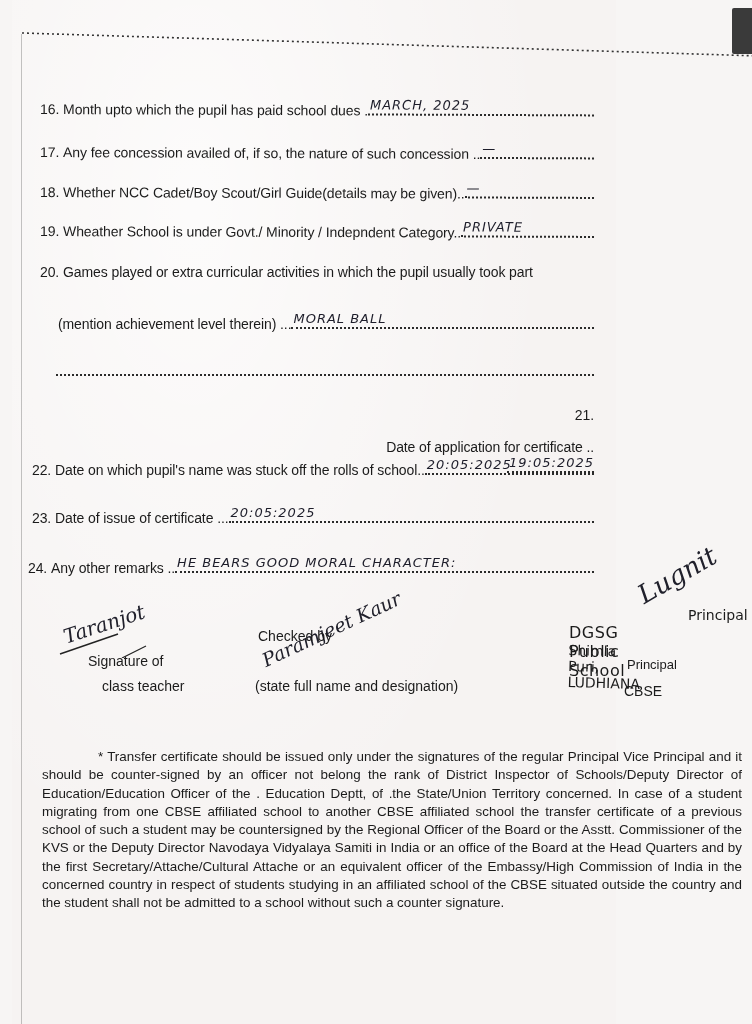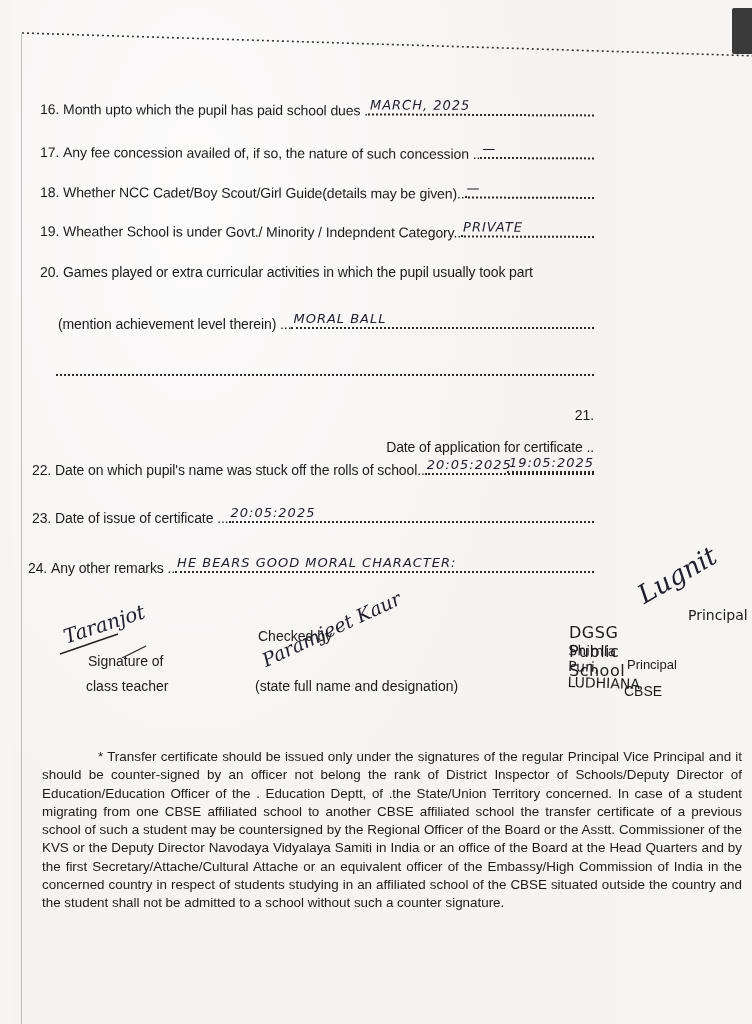"class teacher" div.caption { left: 74px -> 90px }
